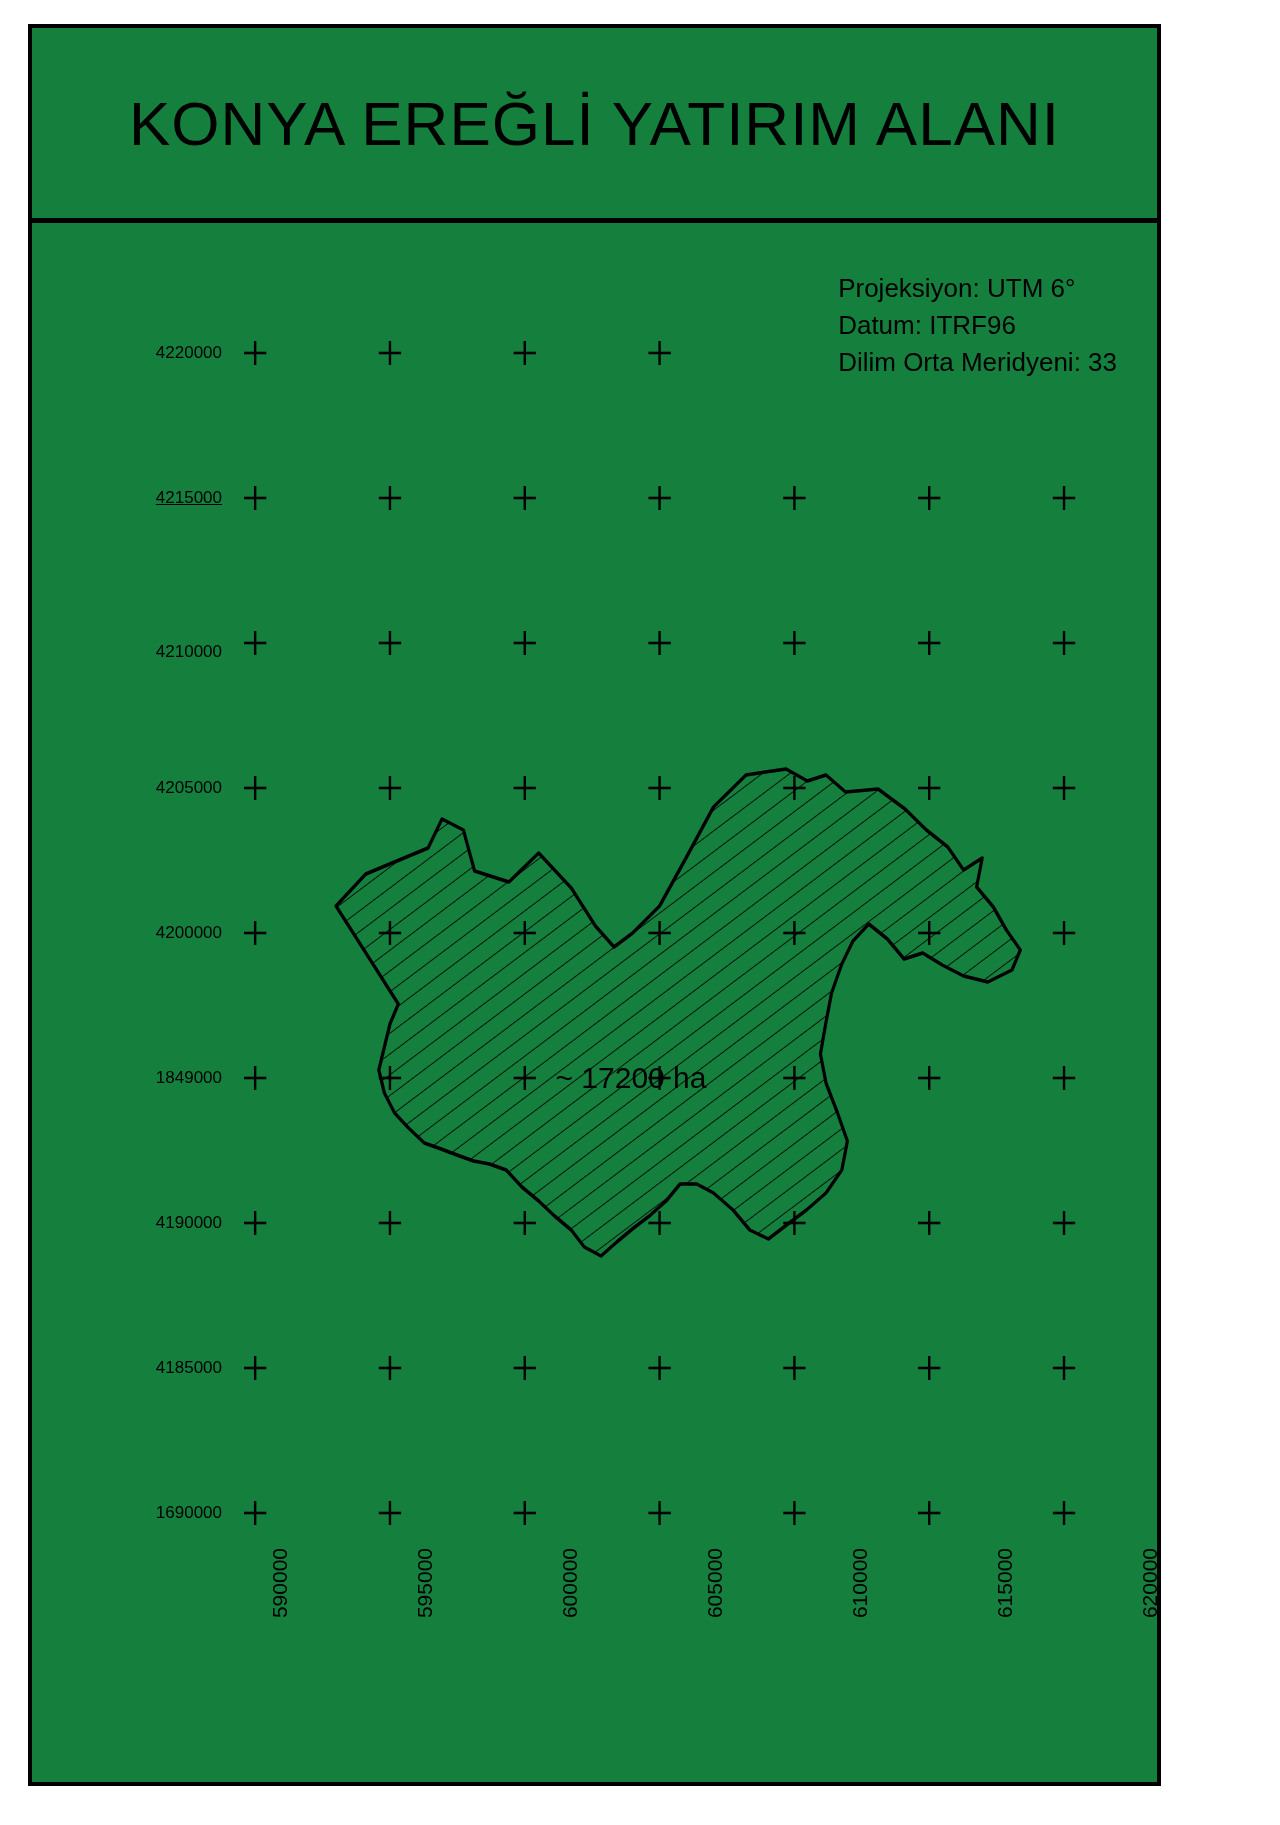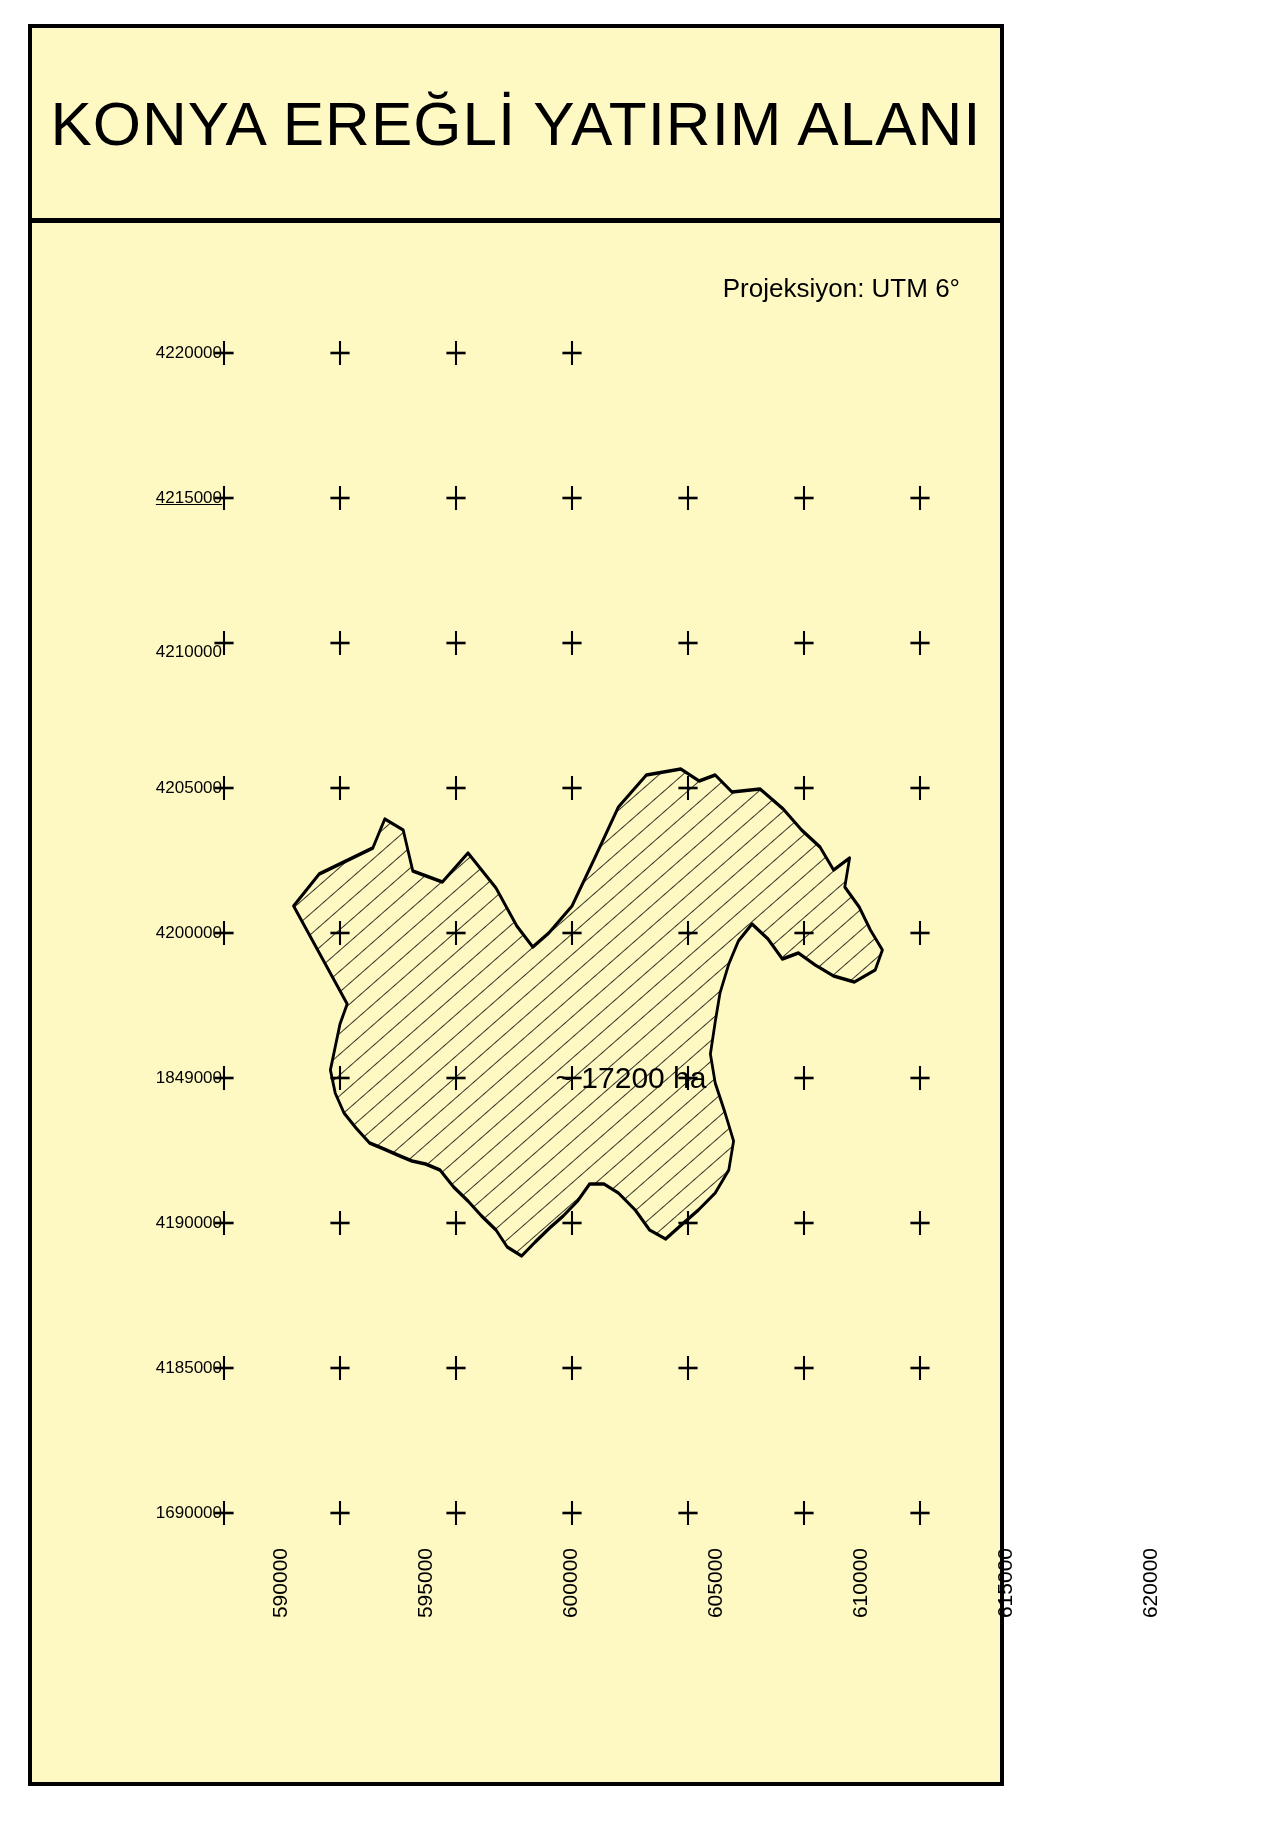"KONYA EREĞLİ YATIRIM ALANI" #sheet { background: #fef9c3 -> #15803d; width: 976px -> 1133px }
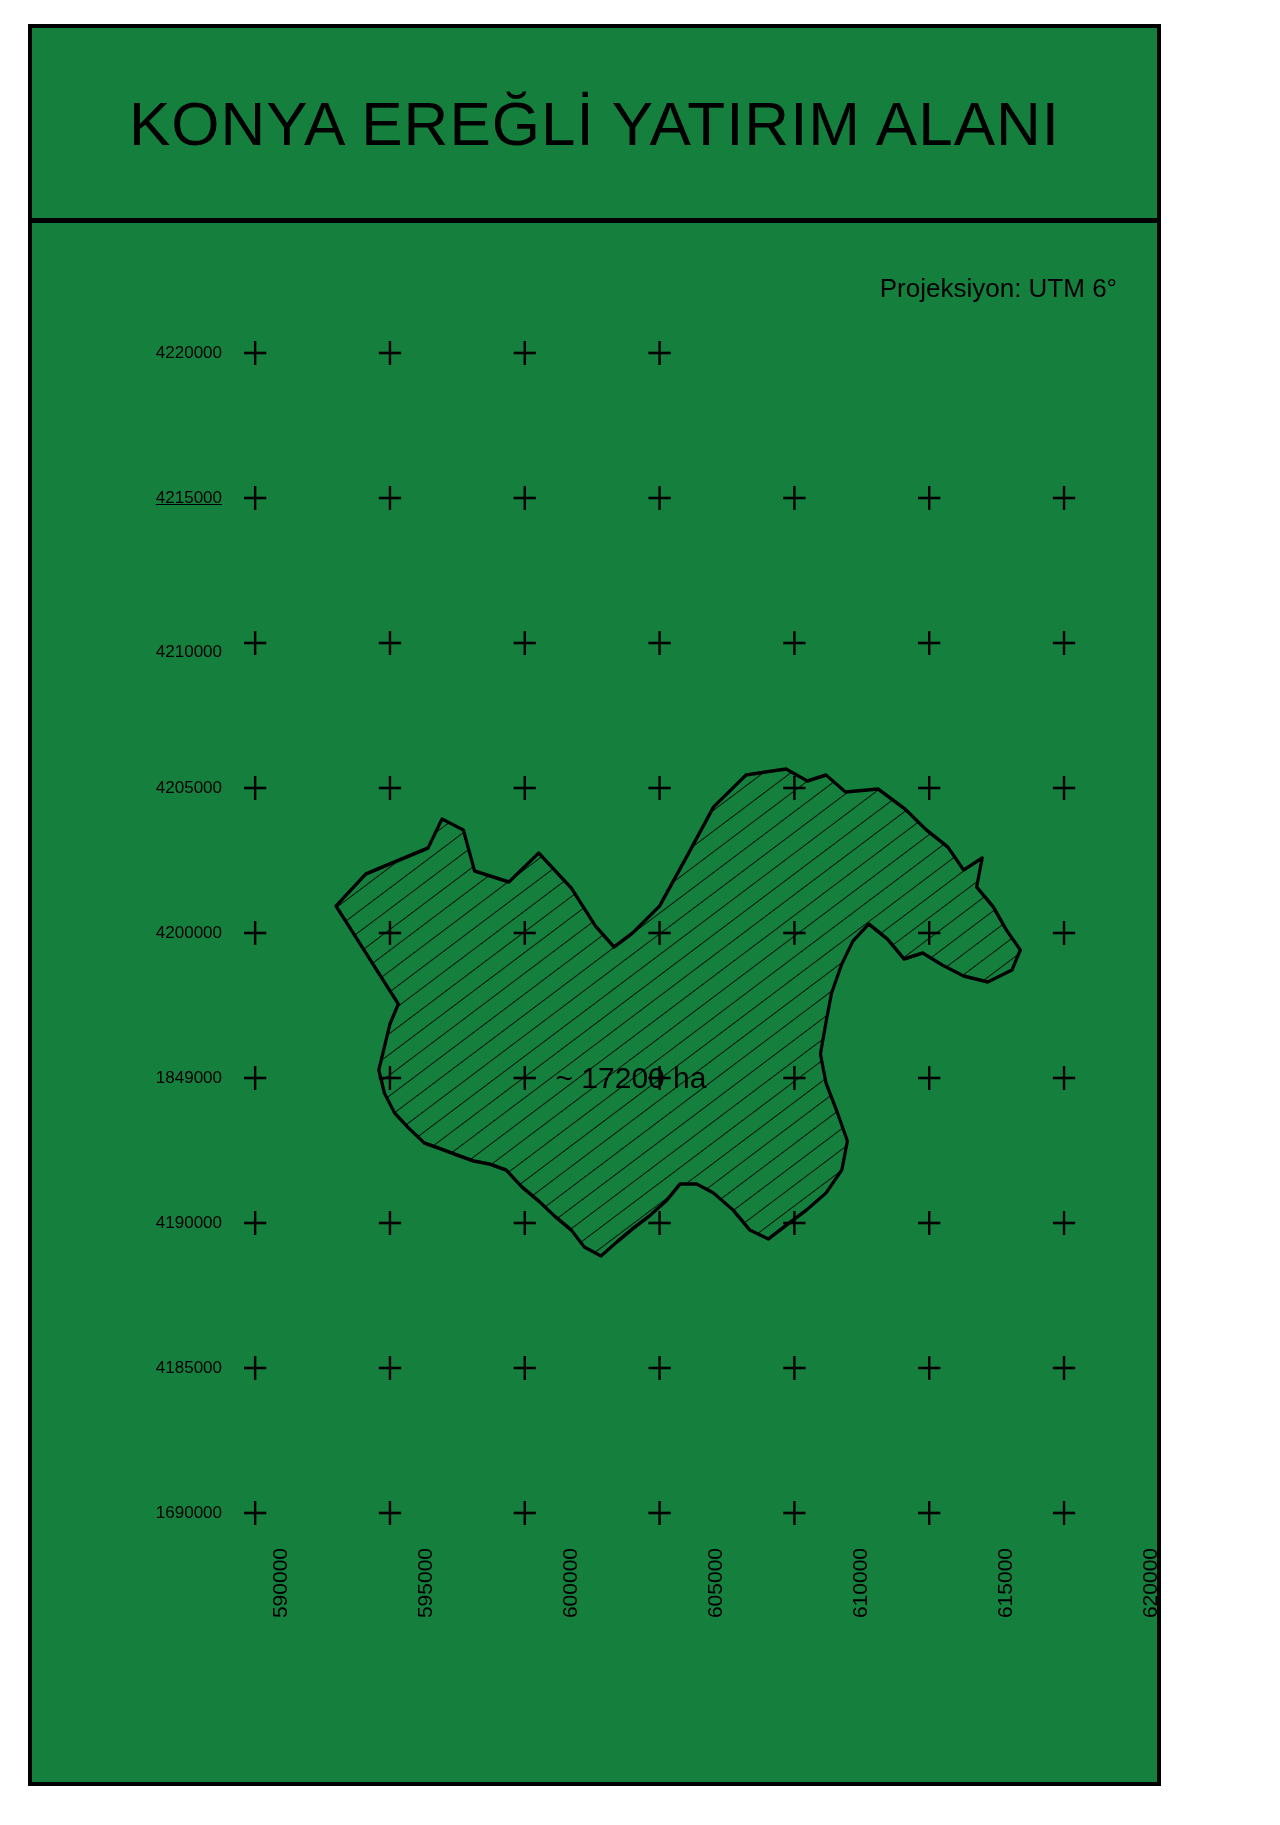"Datum: ITRF96" span.legend-line { html: none -> <span>Datum: ITRF96</span> }
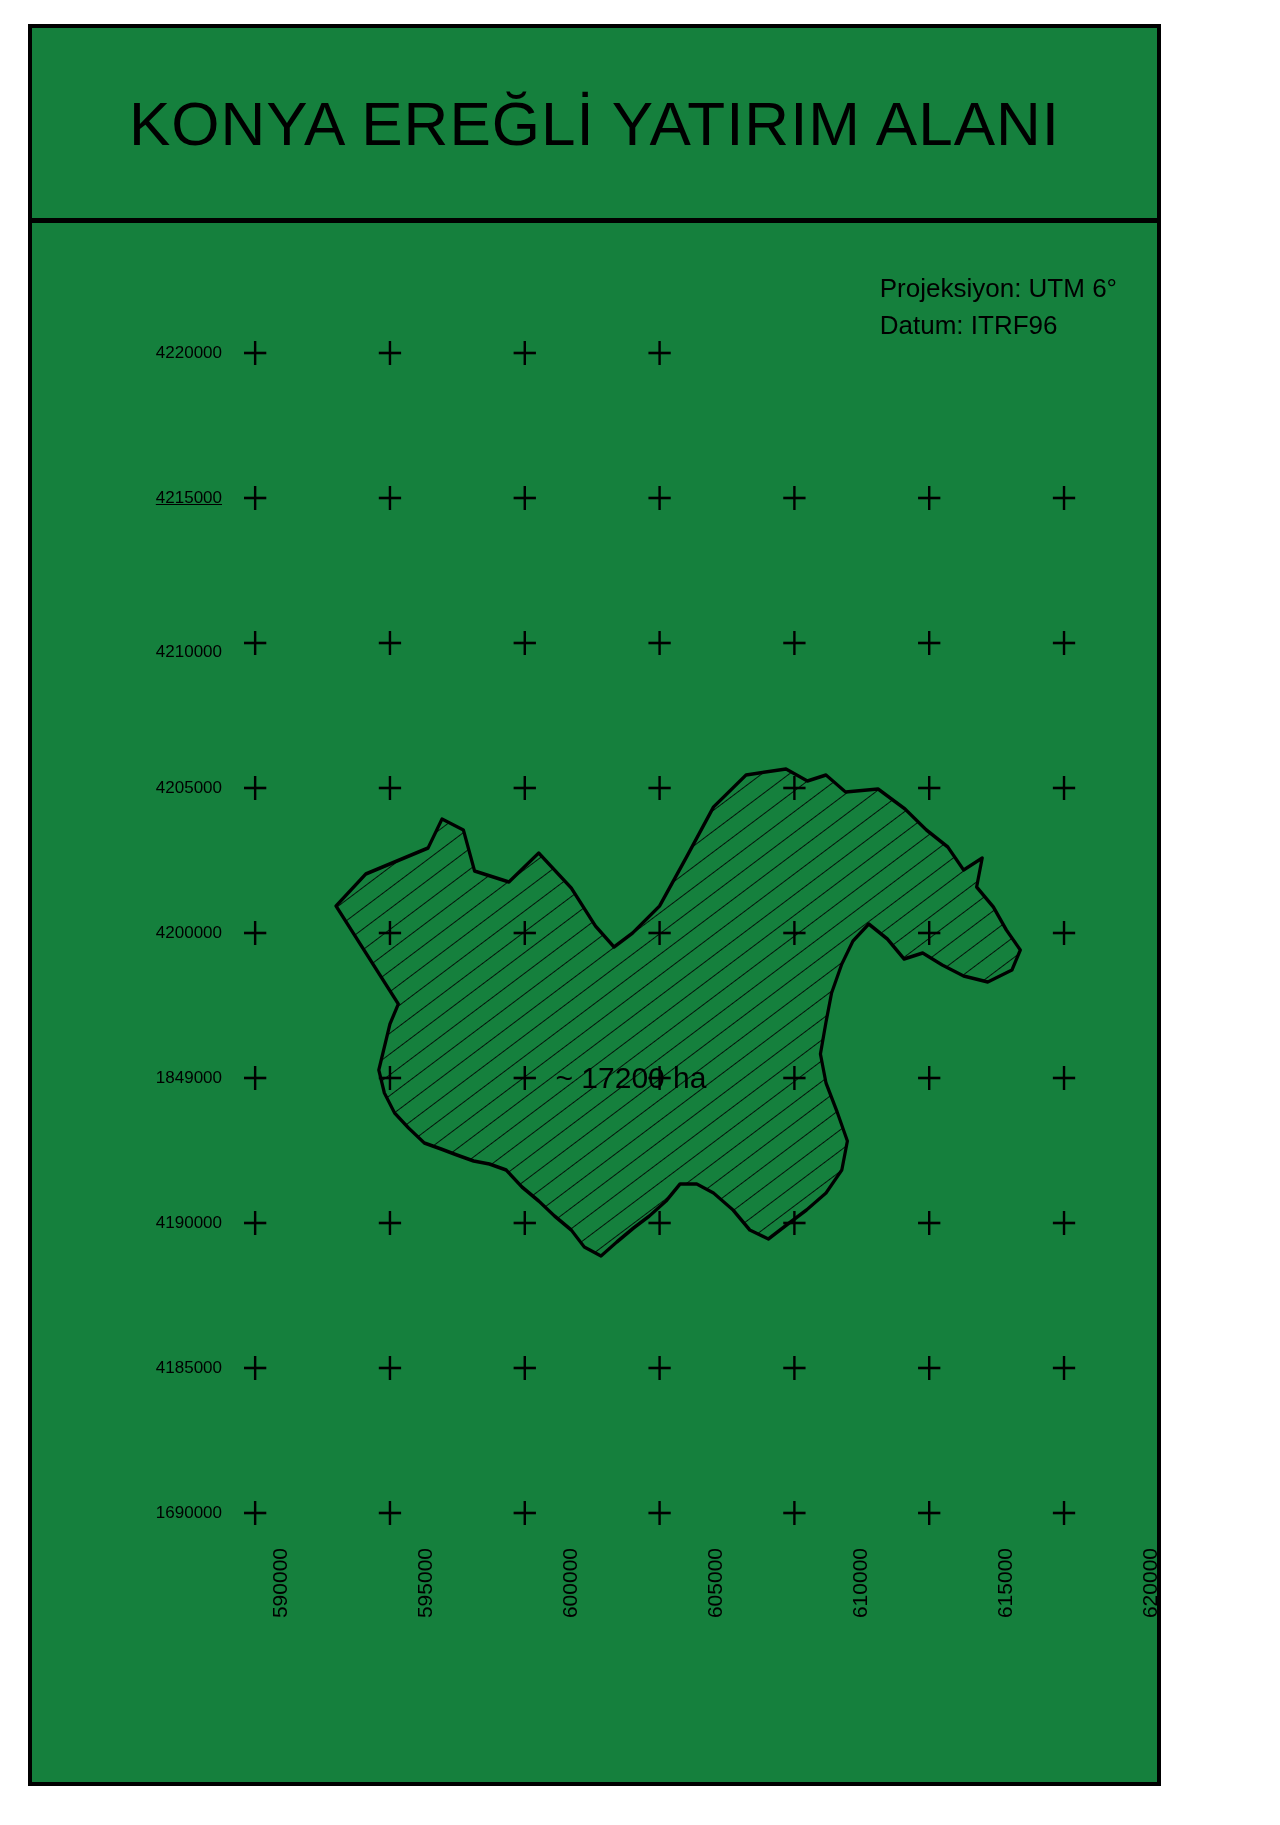"Dilim Orta Meridyeni: 33" span.legend-line { html: none -> <span>Dilim Orta Meridyeni: 33</span> }
